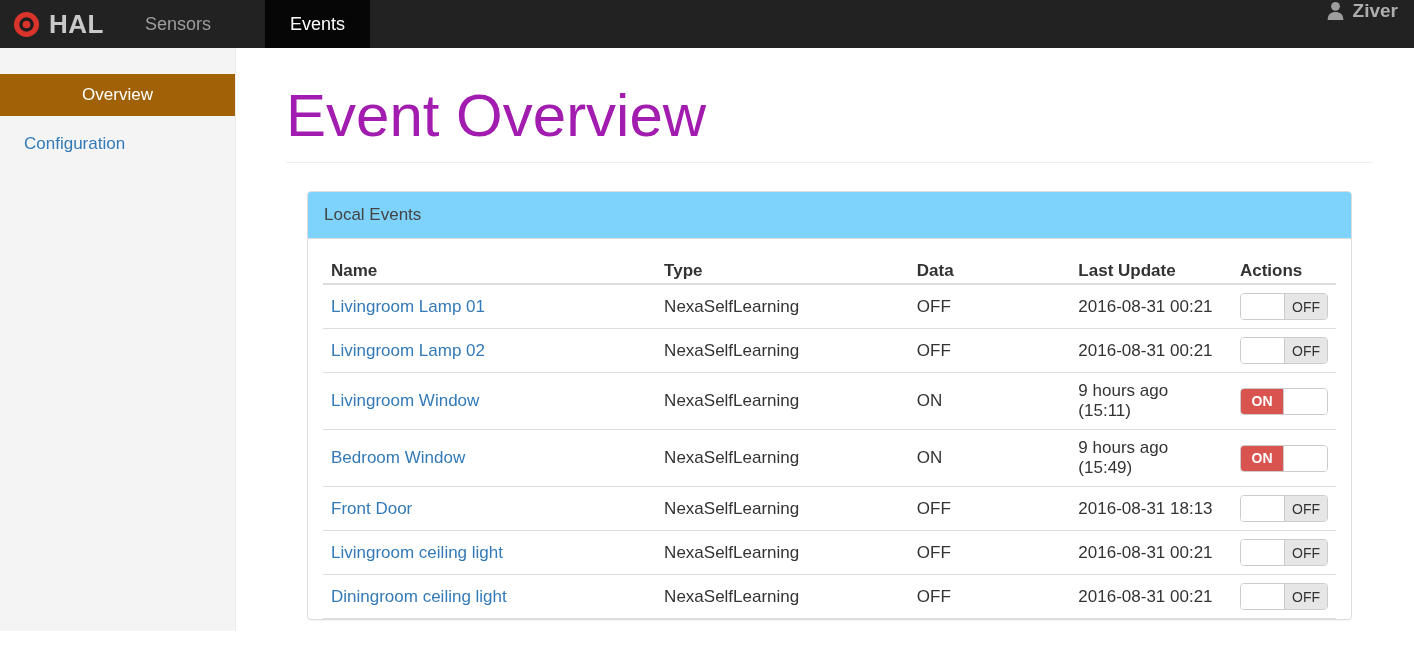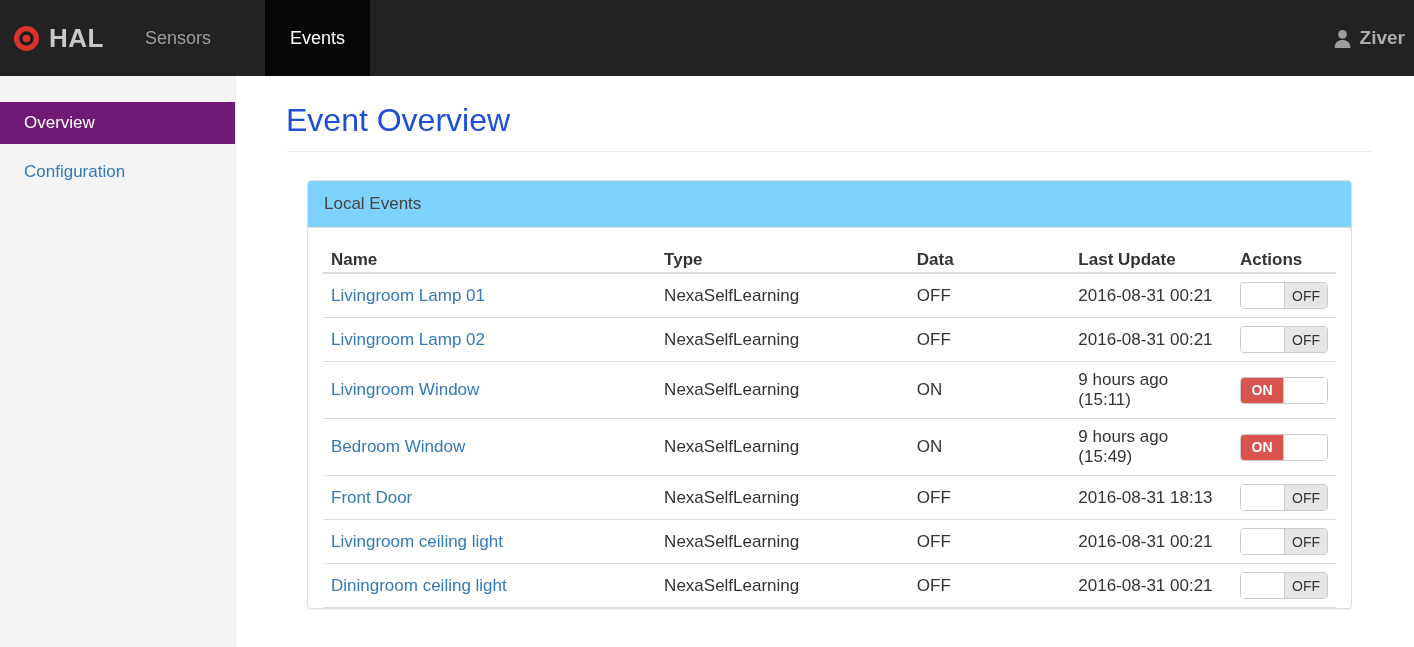"HAL" .navbar { height: 76px -> 48px }
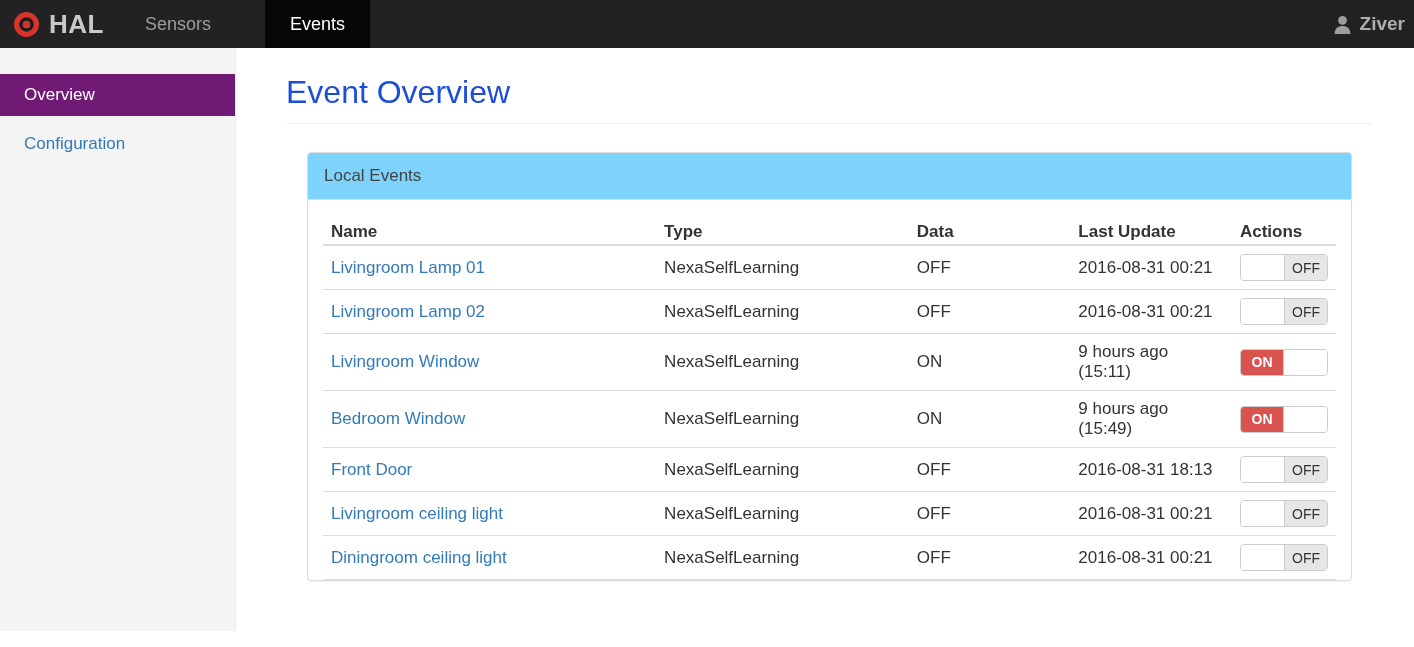"Ziver" .nav-user { align-items: center -> none; padding-right: 9px -> 16px }
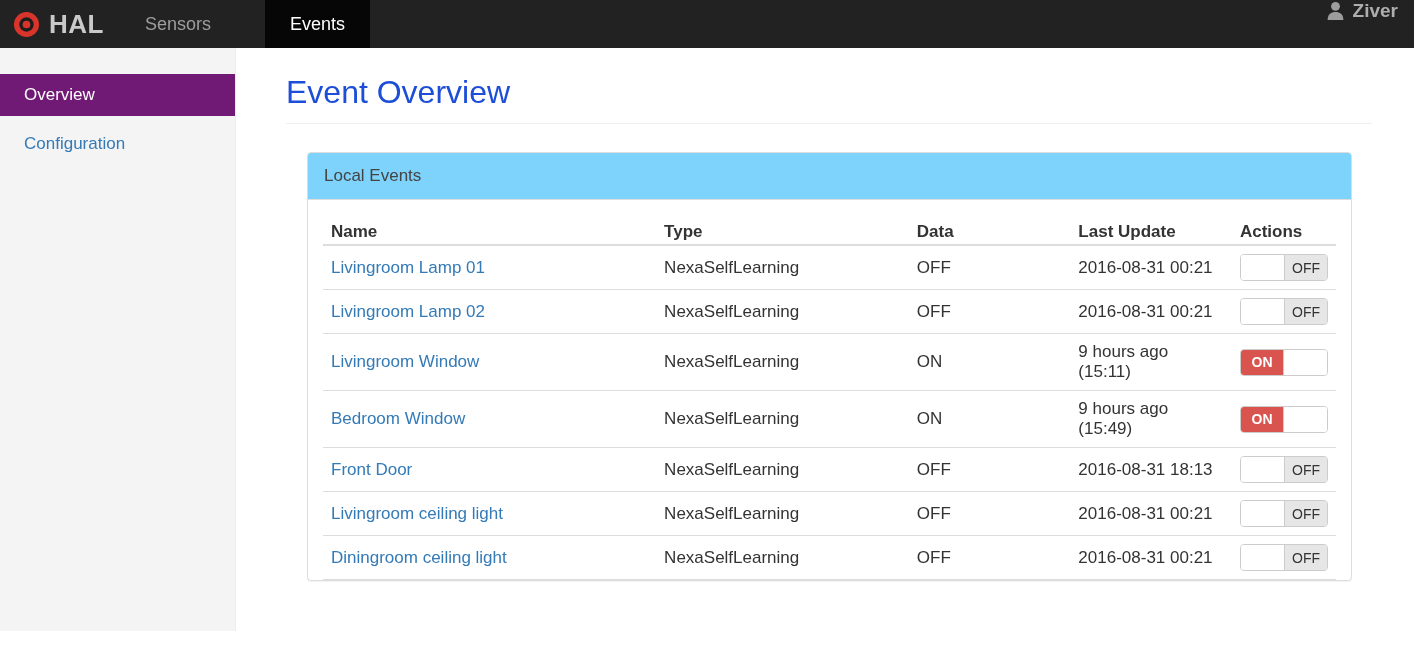"Overview" .side-item.active { background: #701a75 -> #a16207; text-align: none -> center }
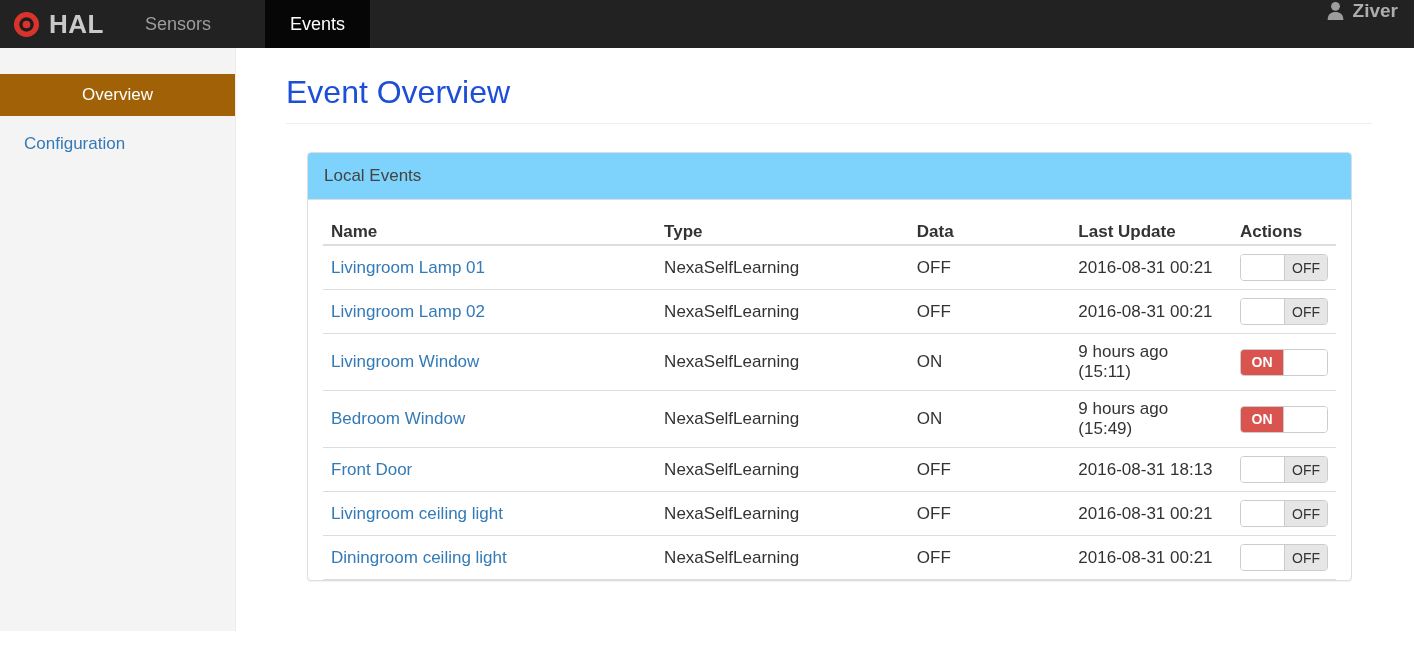"Event Overview" .page-title { color: #1d4ed8 -> #a21caf; font-size: 32px -> 60px; margin: 26px 0 0 -> 33px 0 0 }
